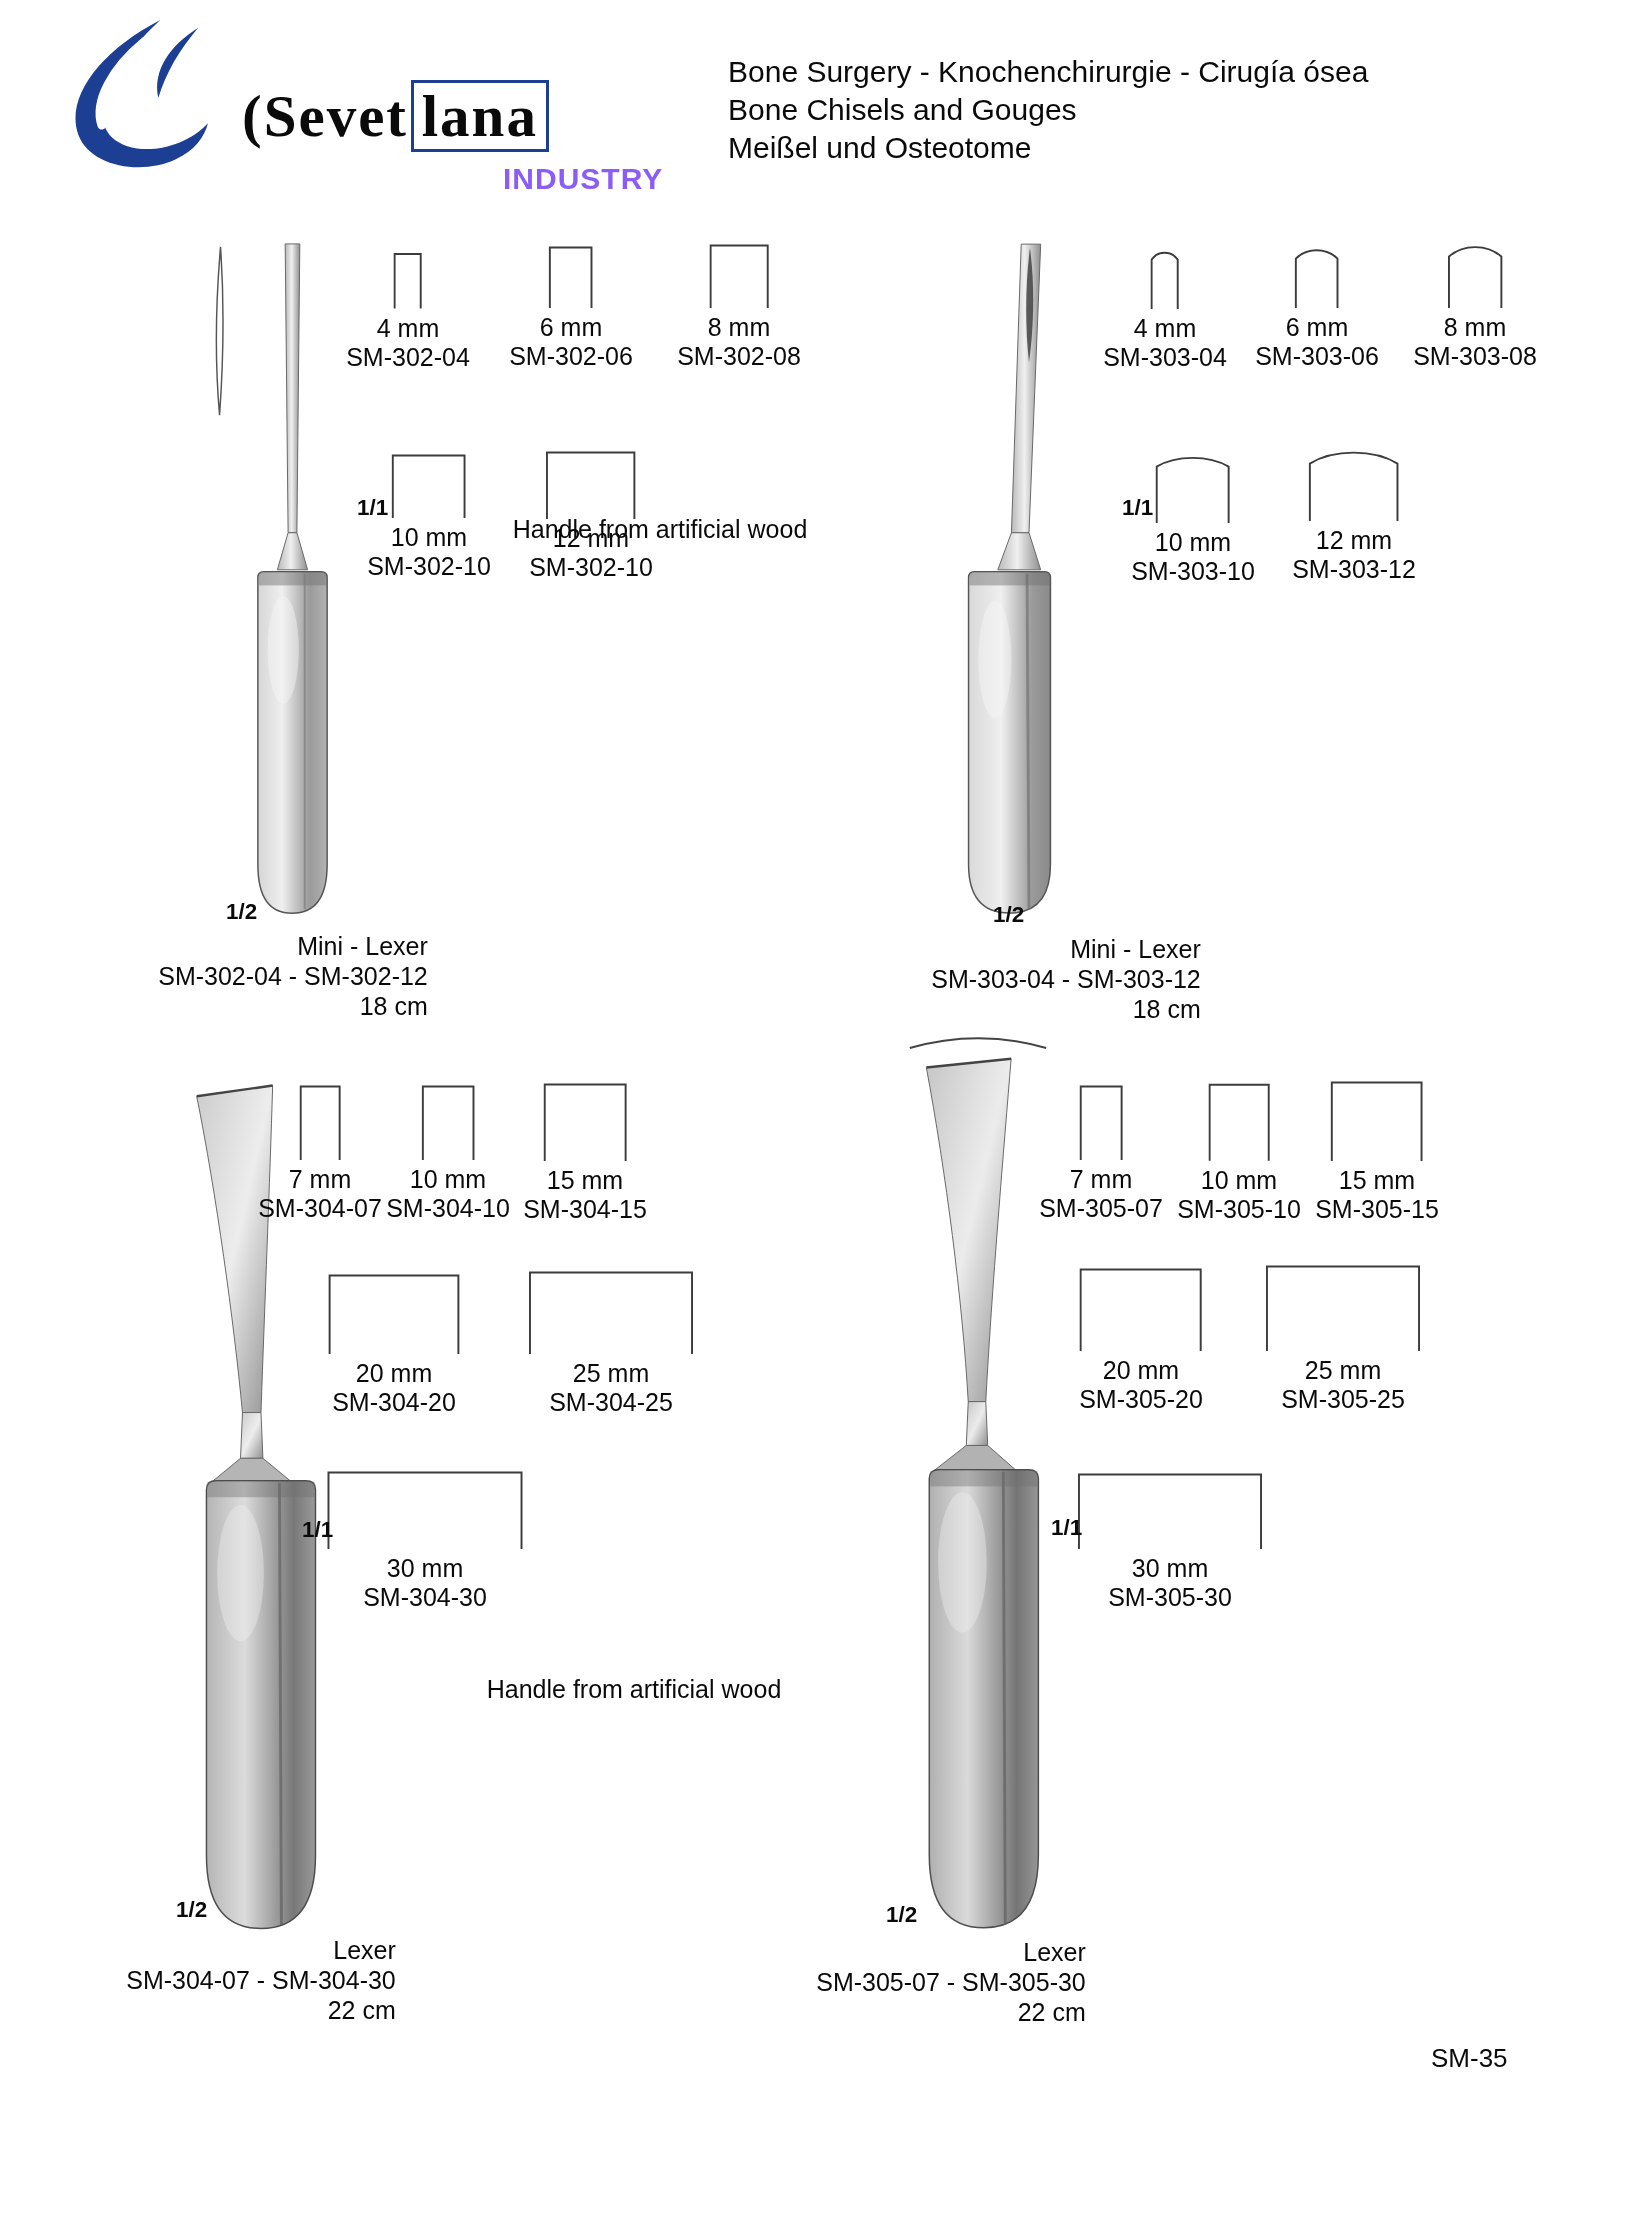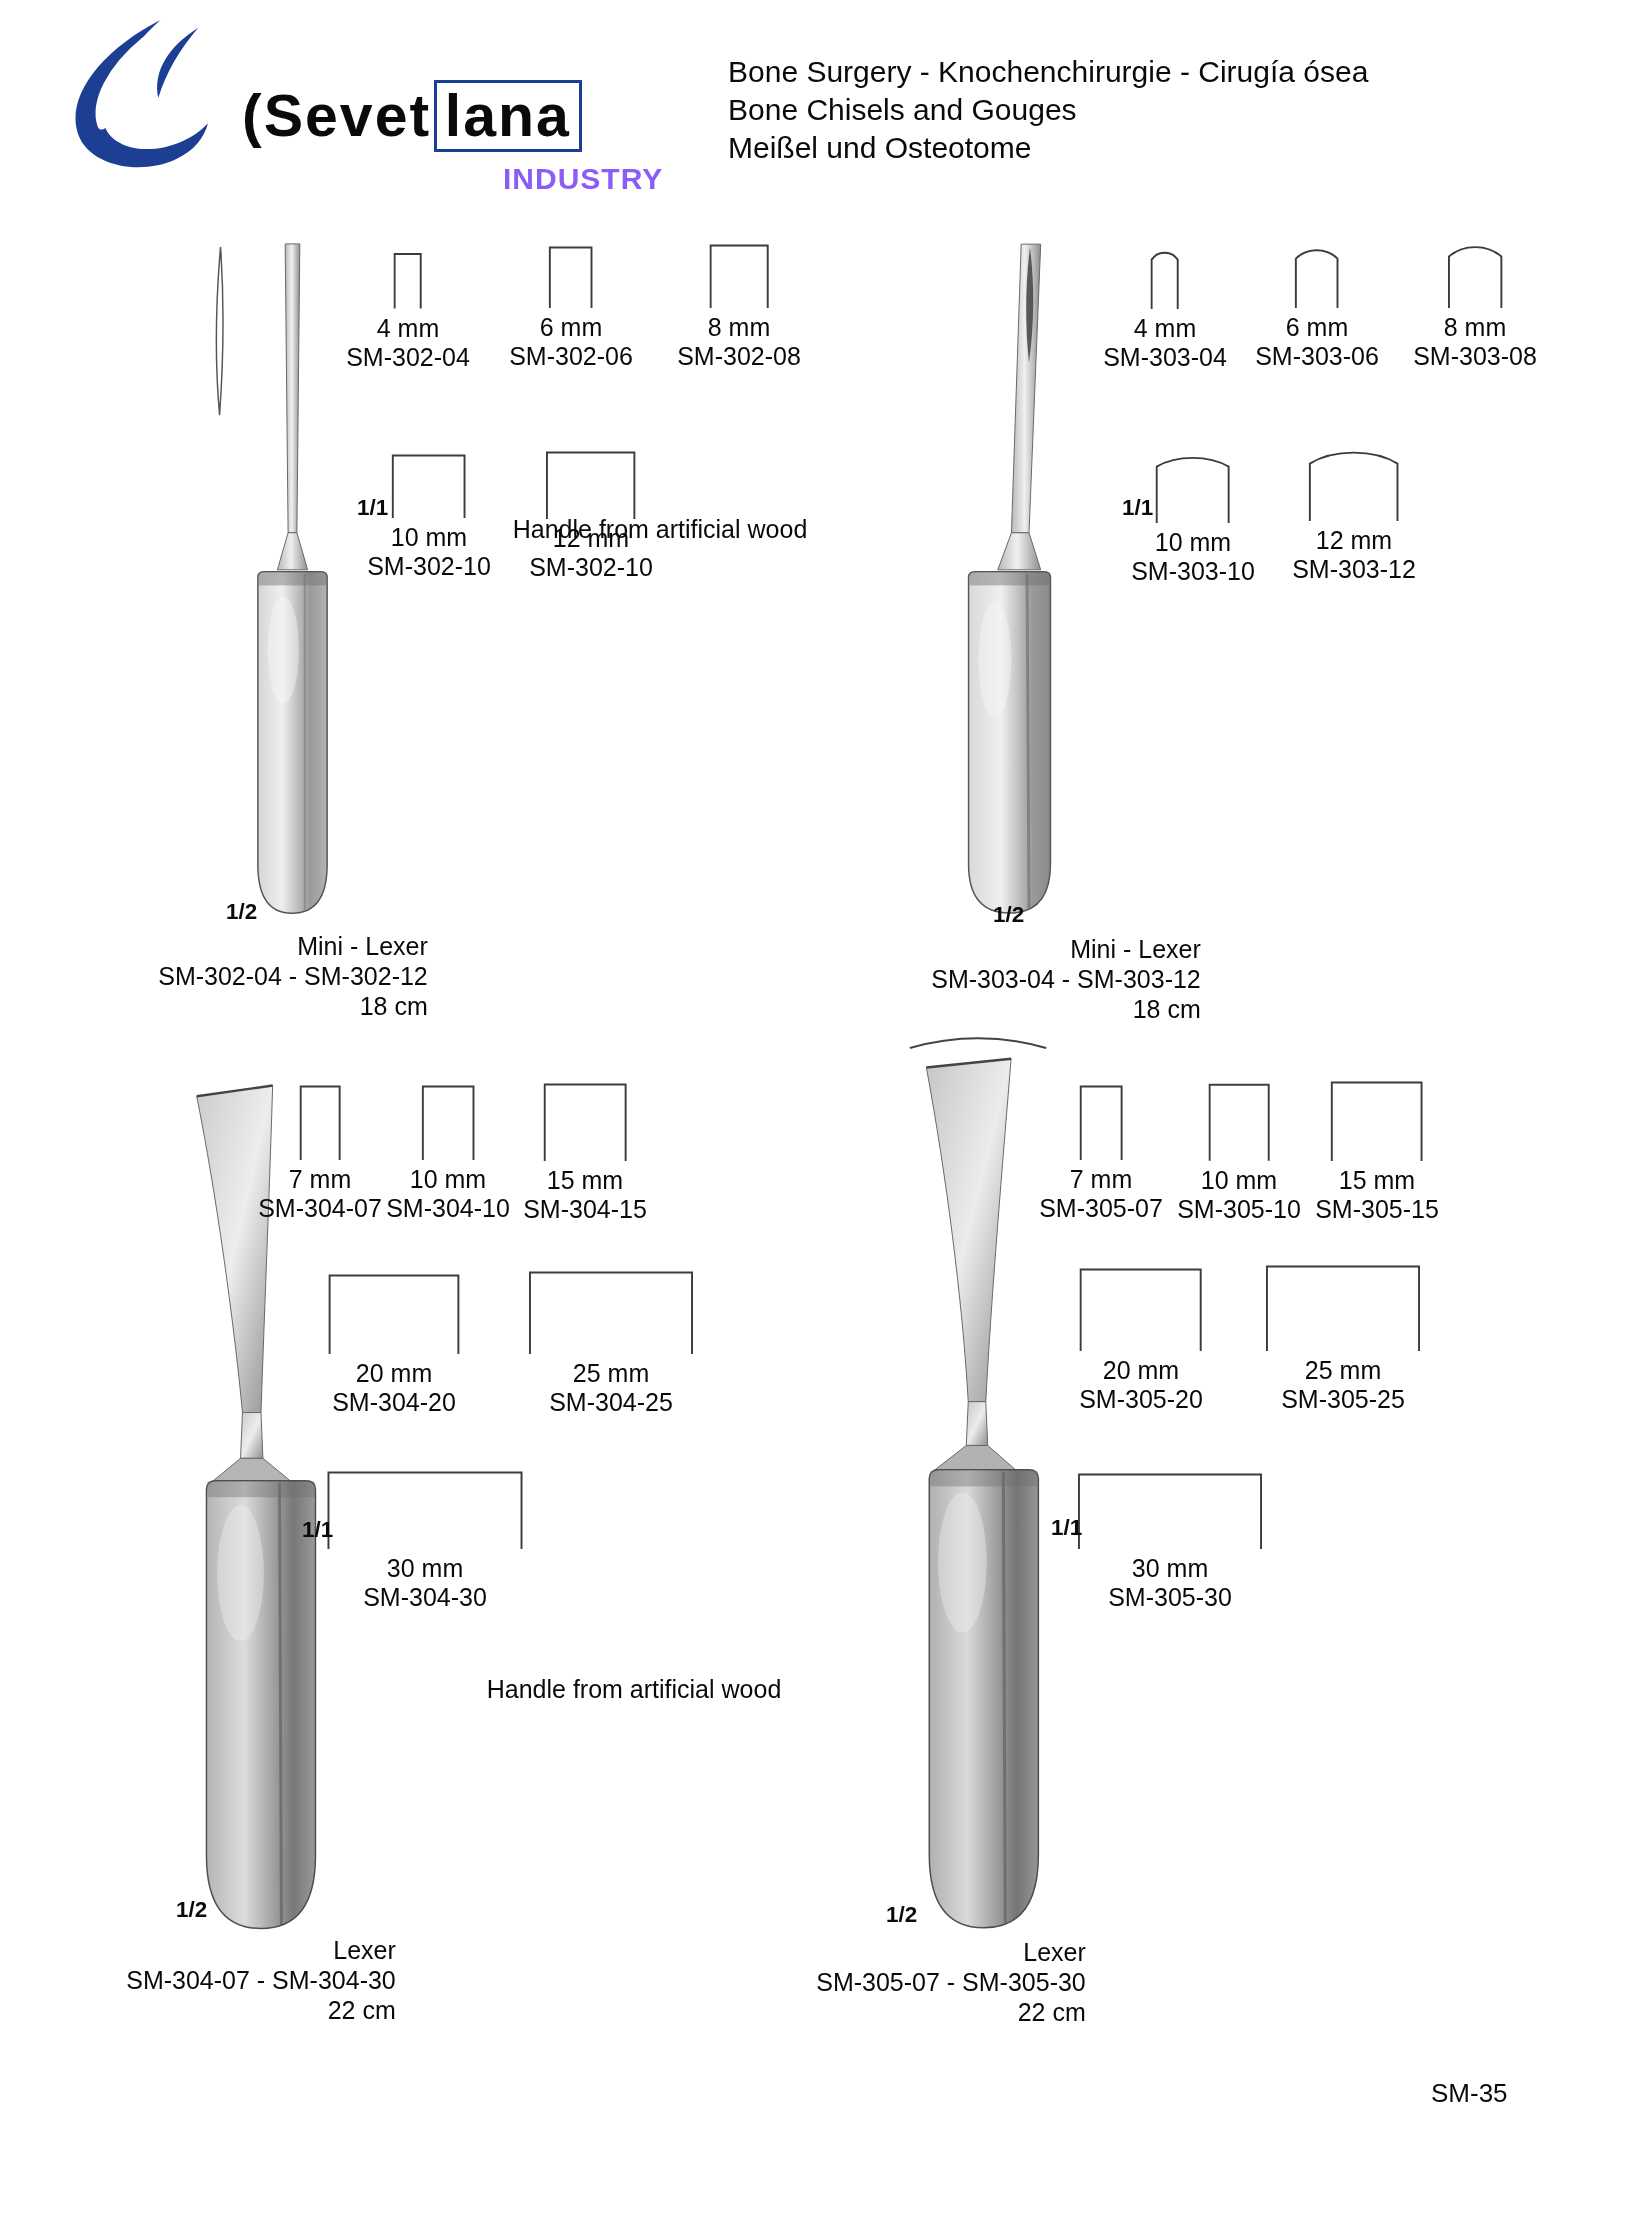"(Sevet lana" .brand { font-family: Liberation Sans, sans-serif -> Liberation Serif, serif }
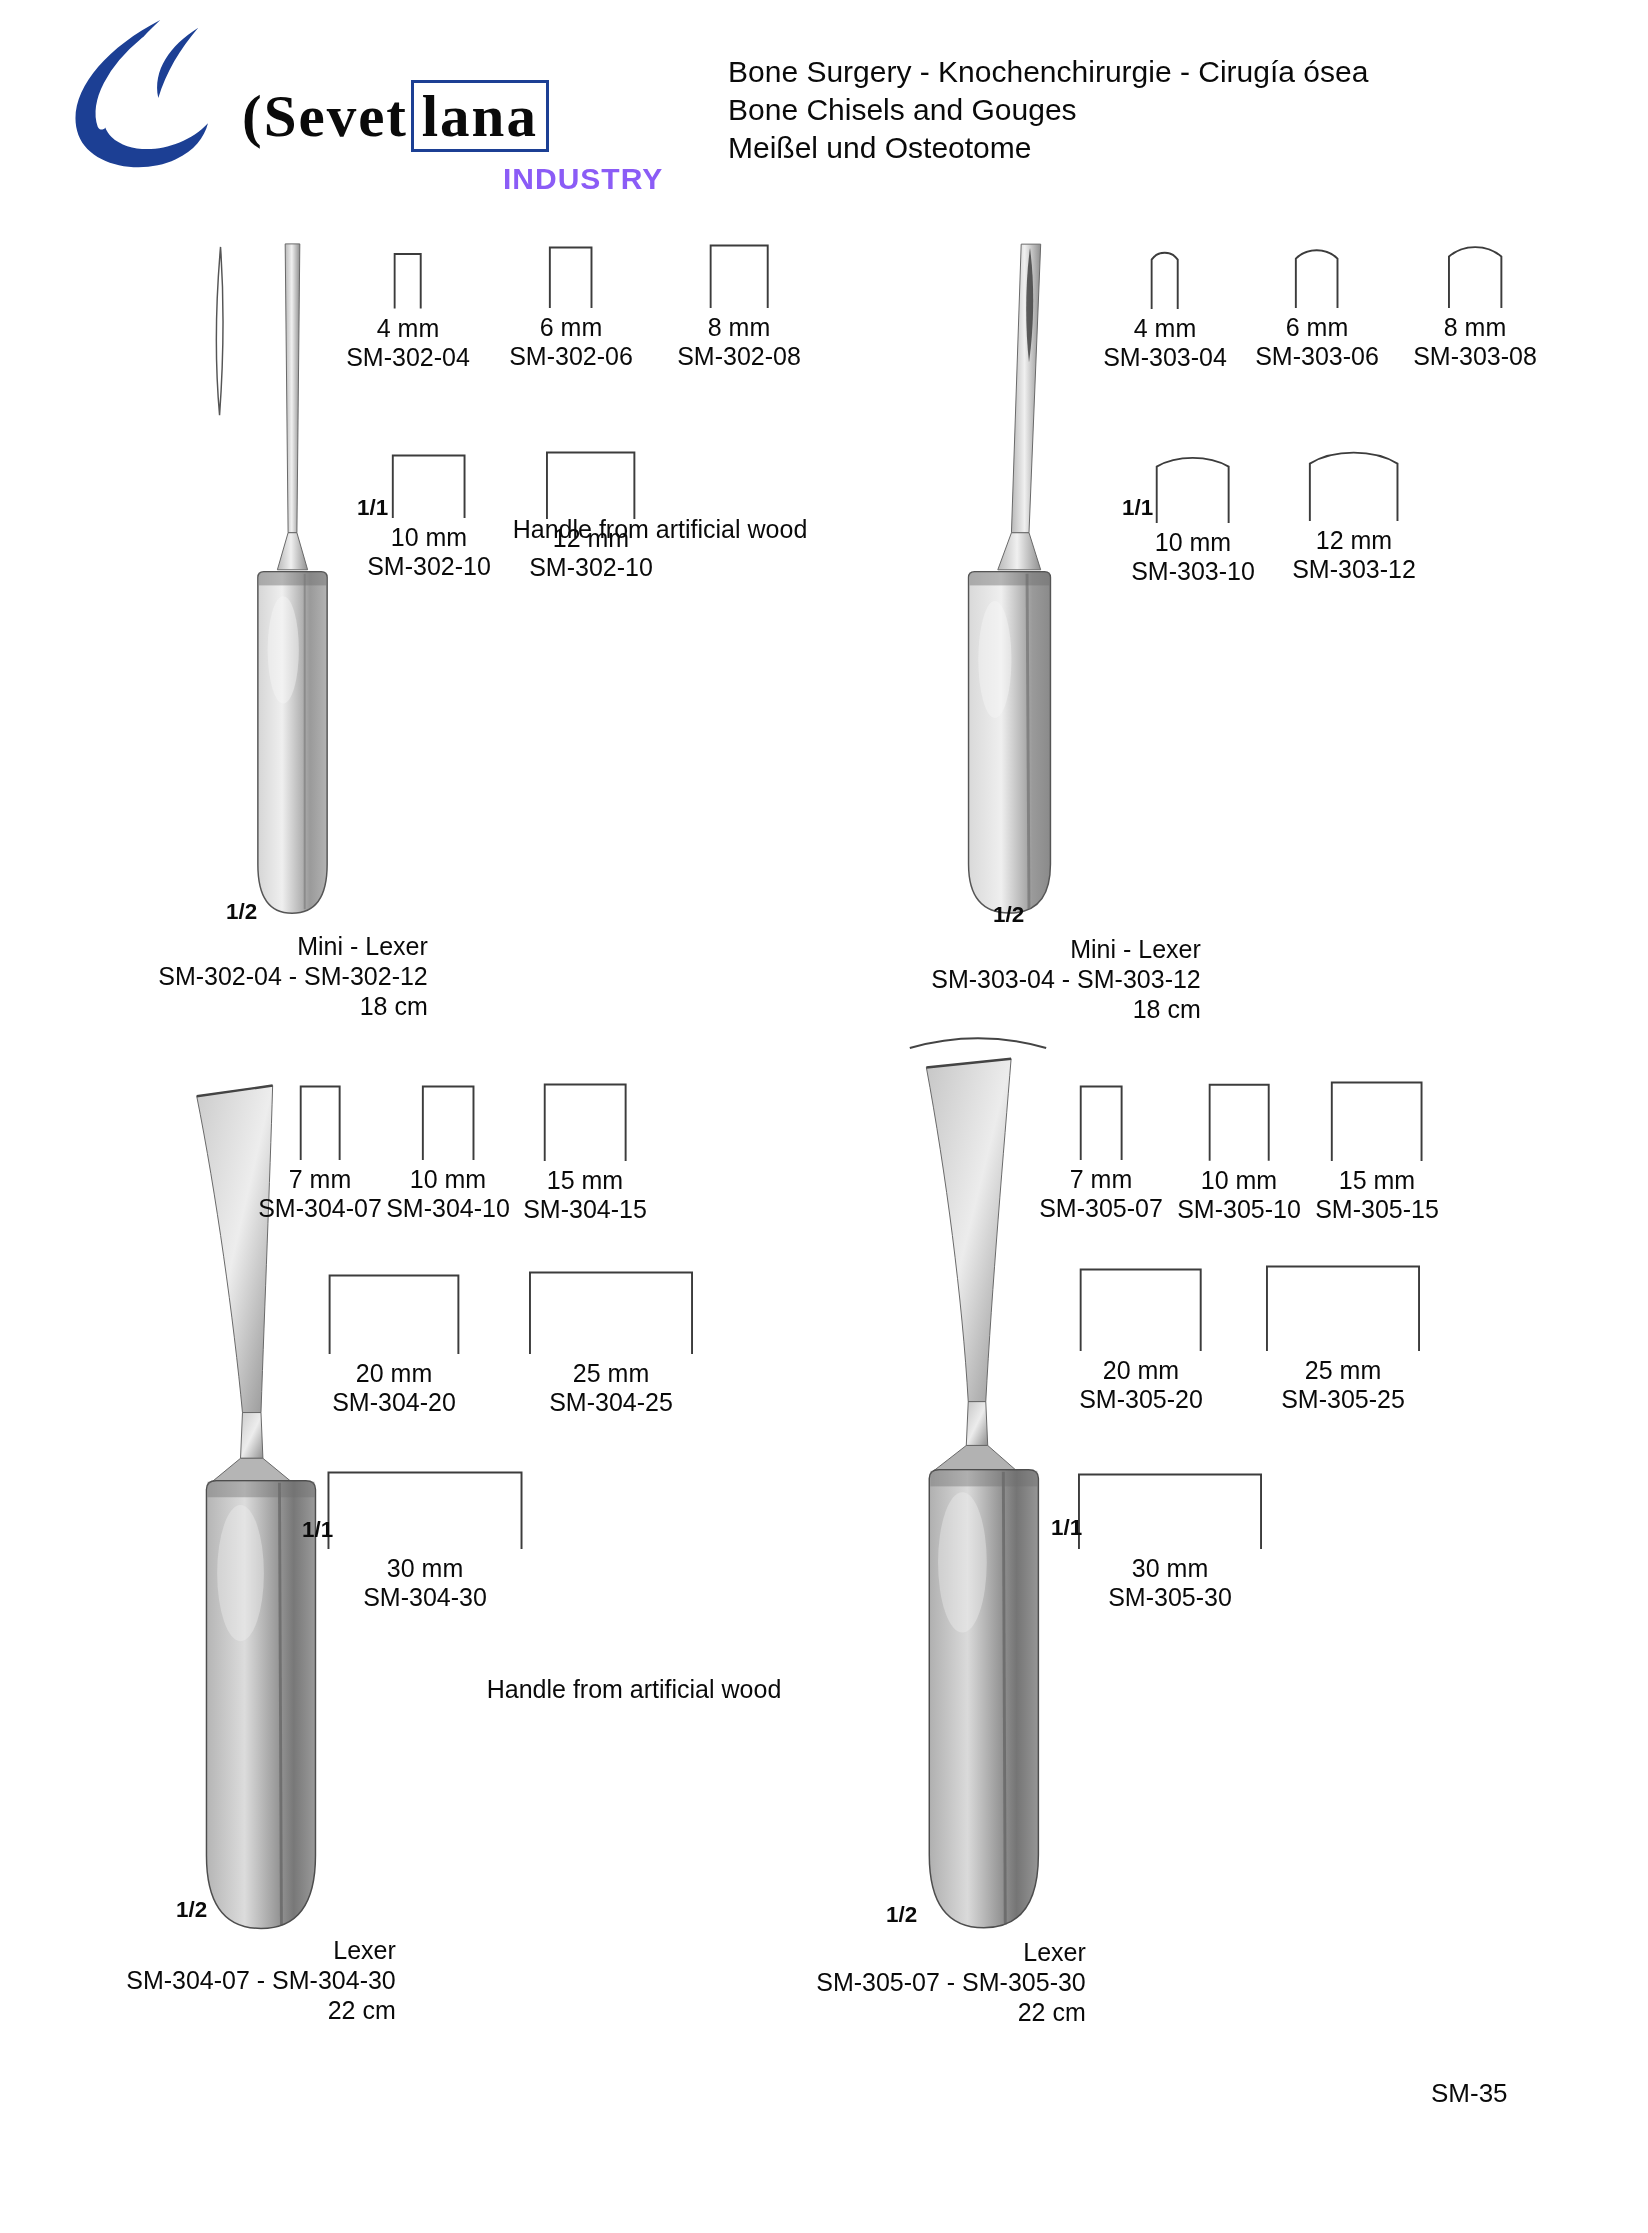"SM-35" .pagecode { margin-top: 35px -> none }
